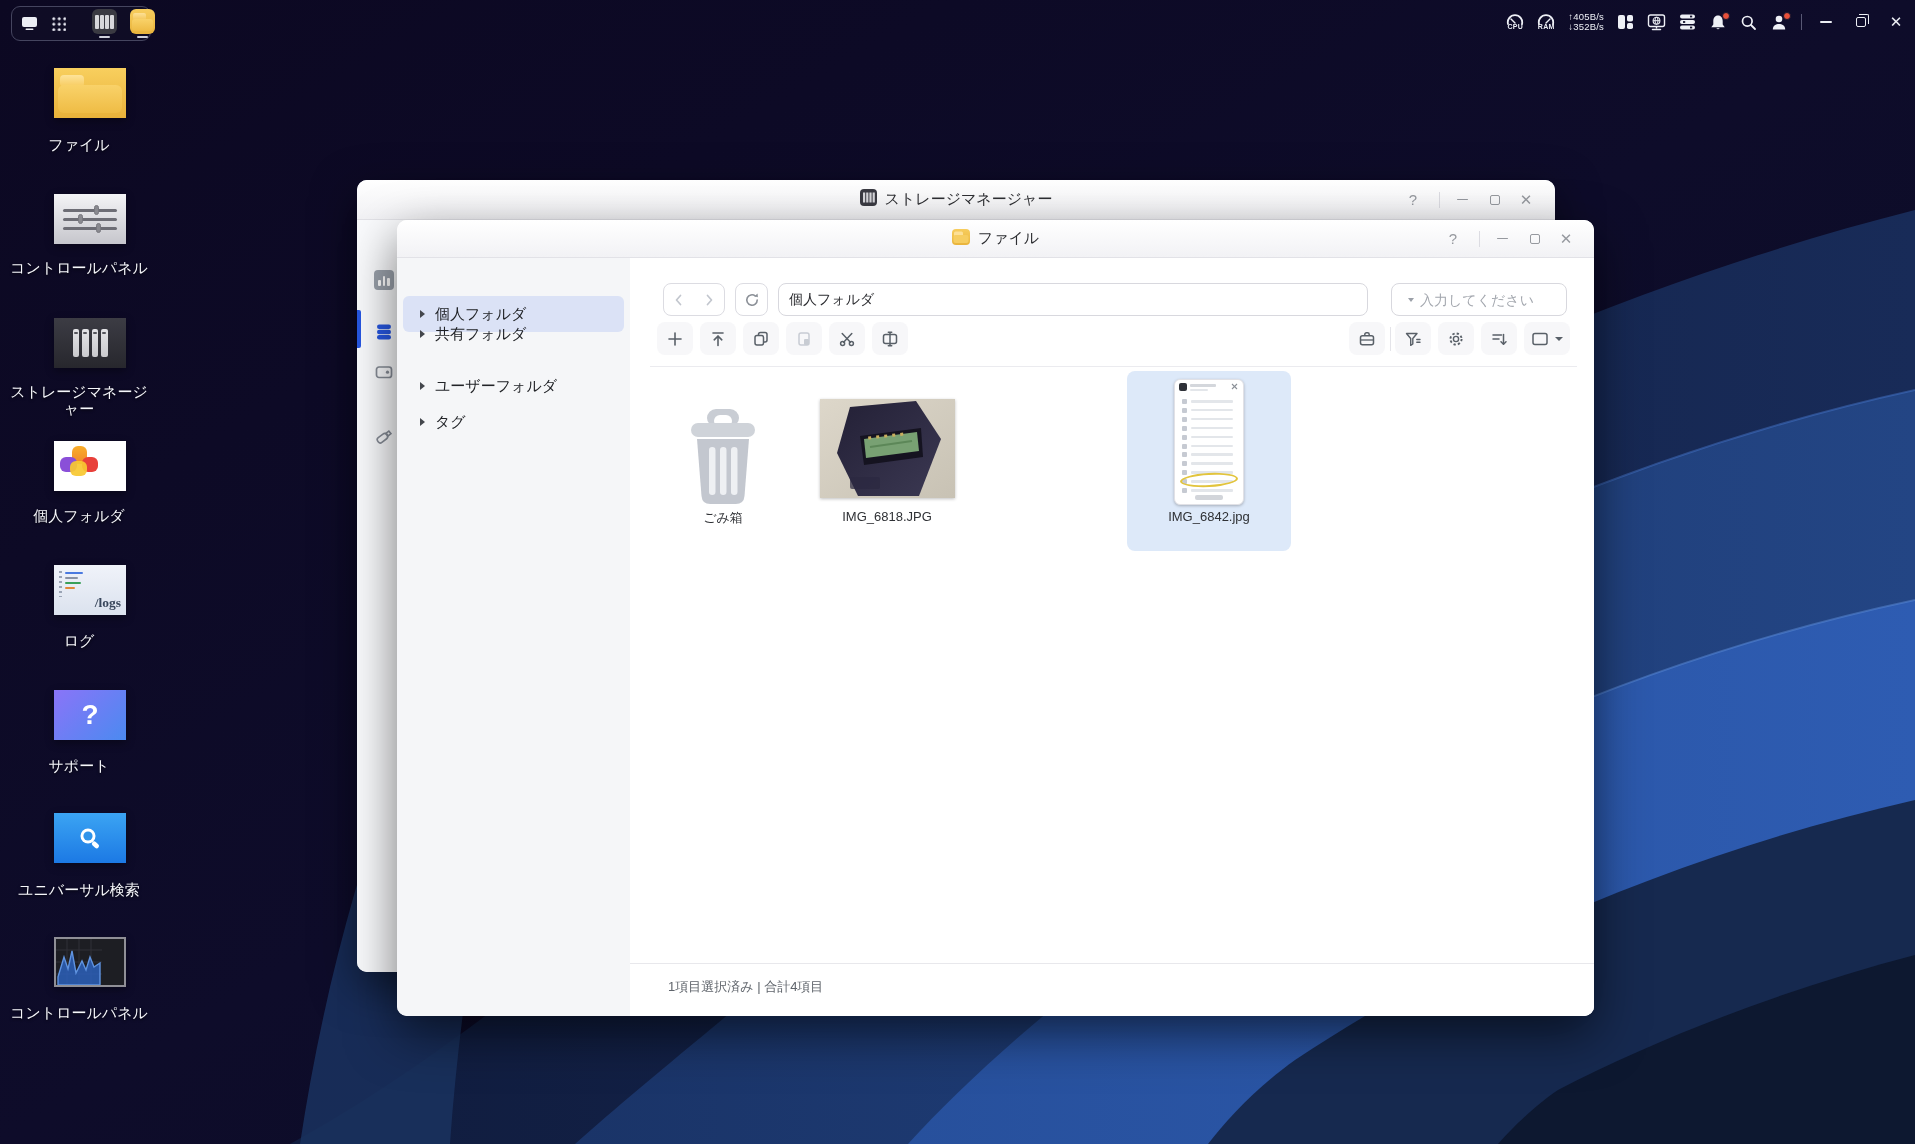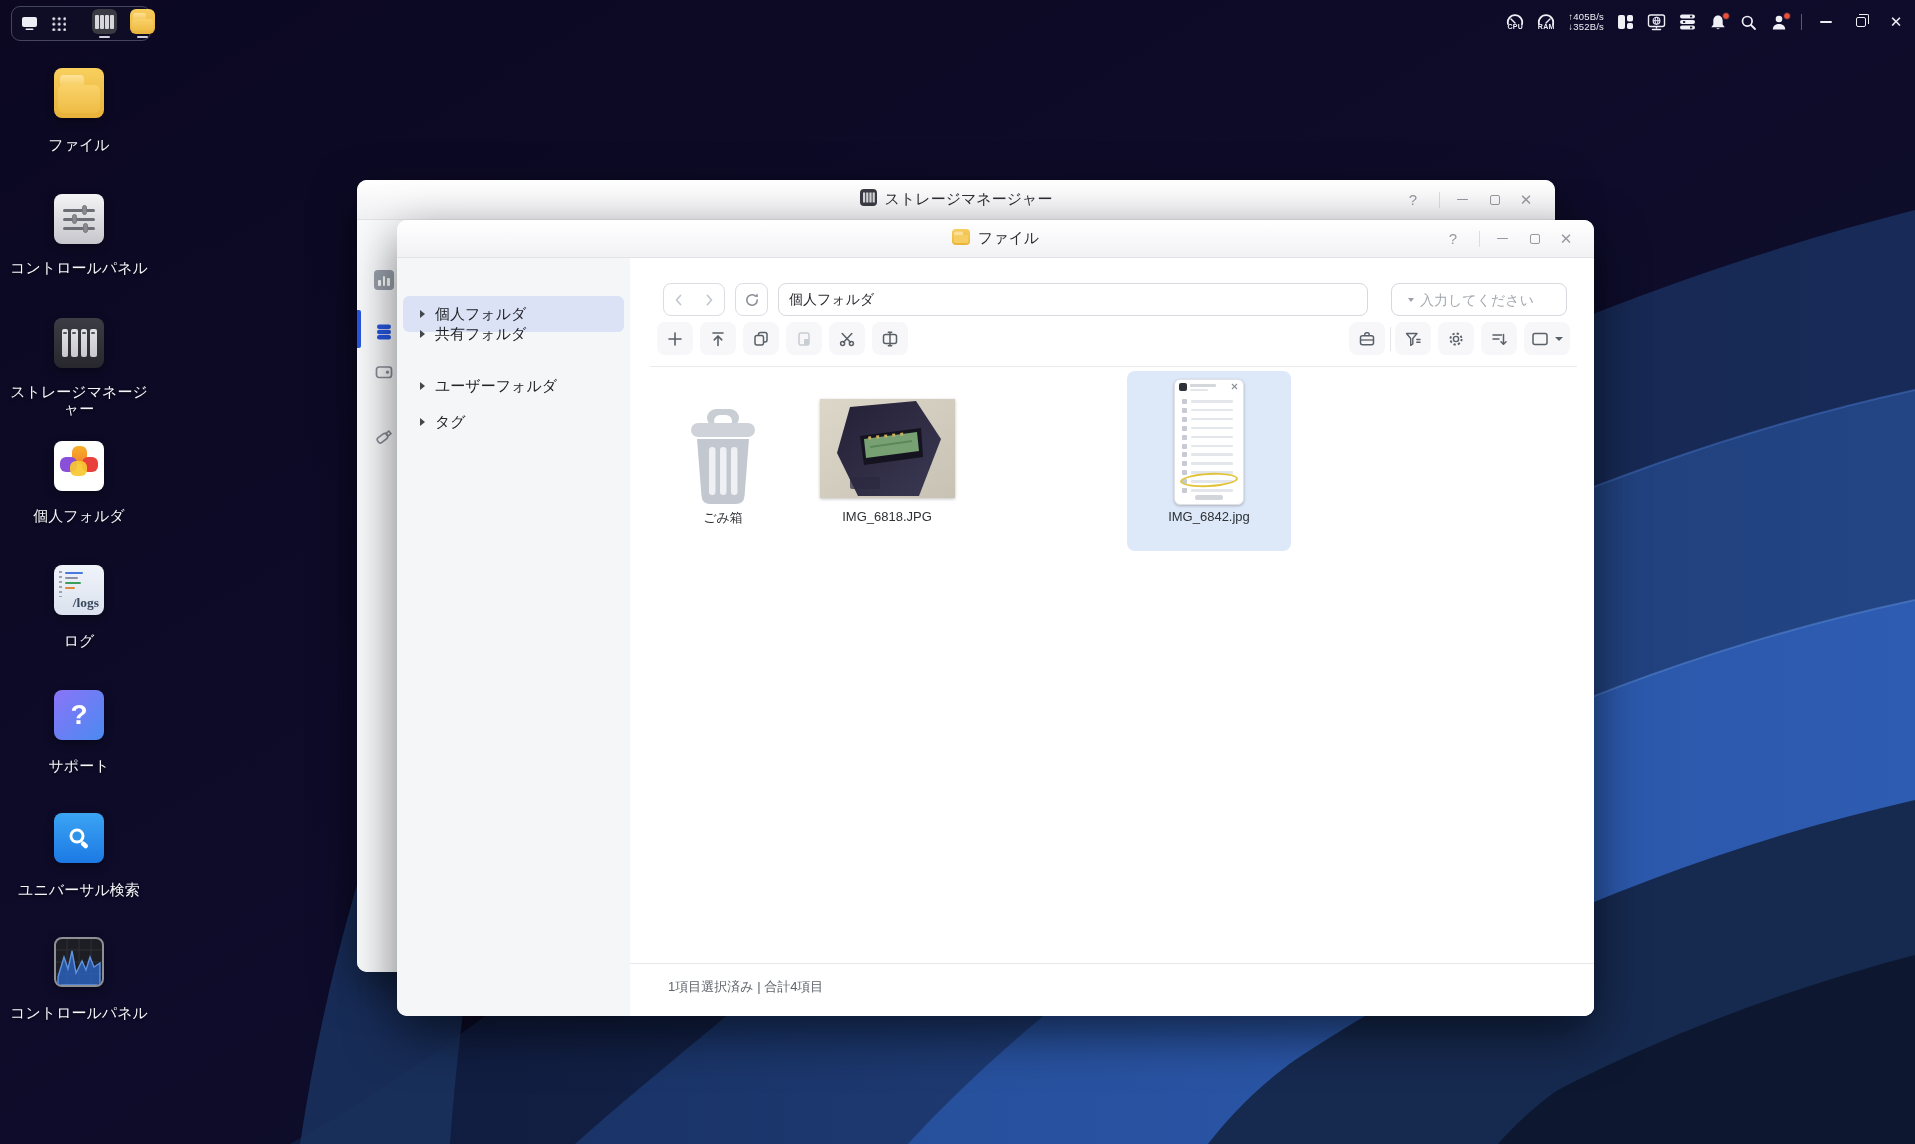"/logs" .dicon { border-radius: 8px -> 0; width: 50px -> 72px }
